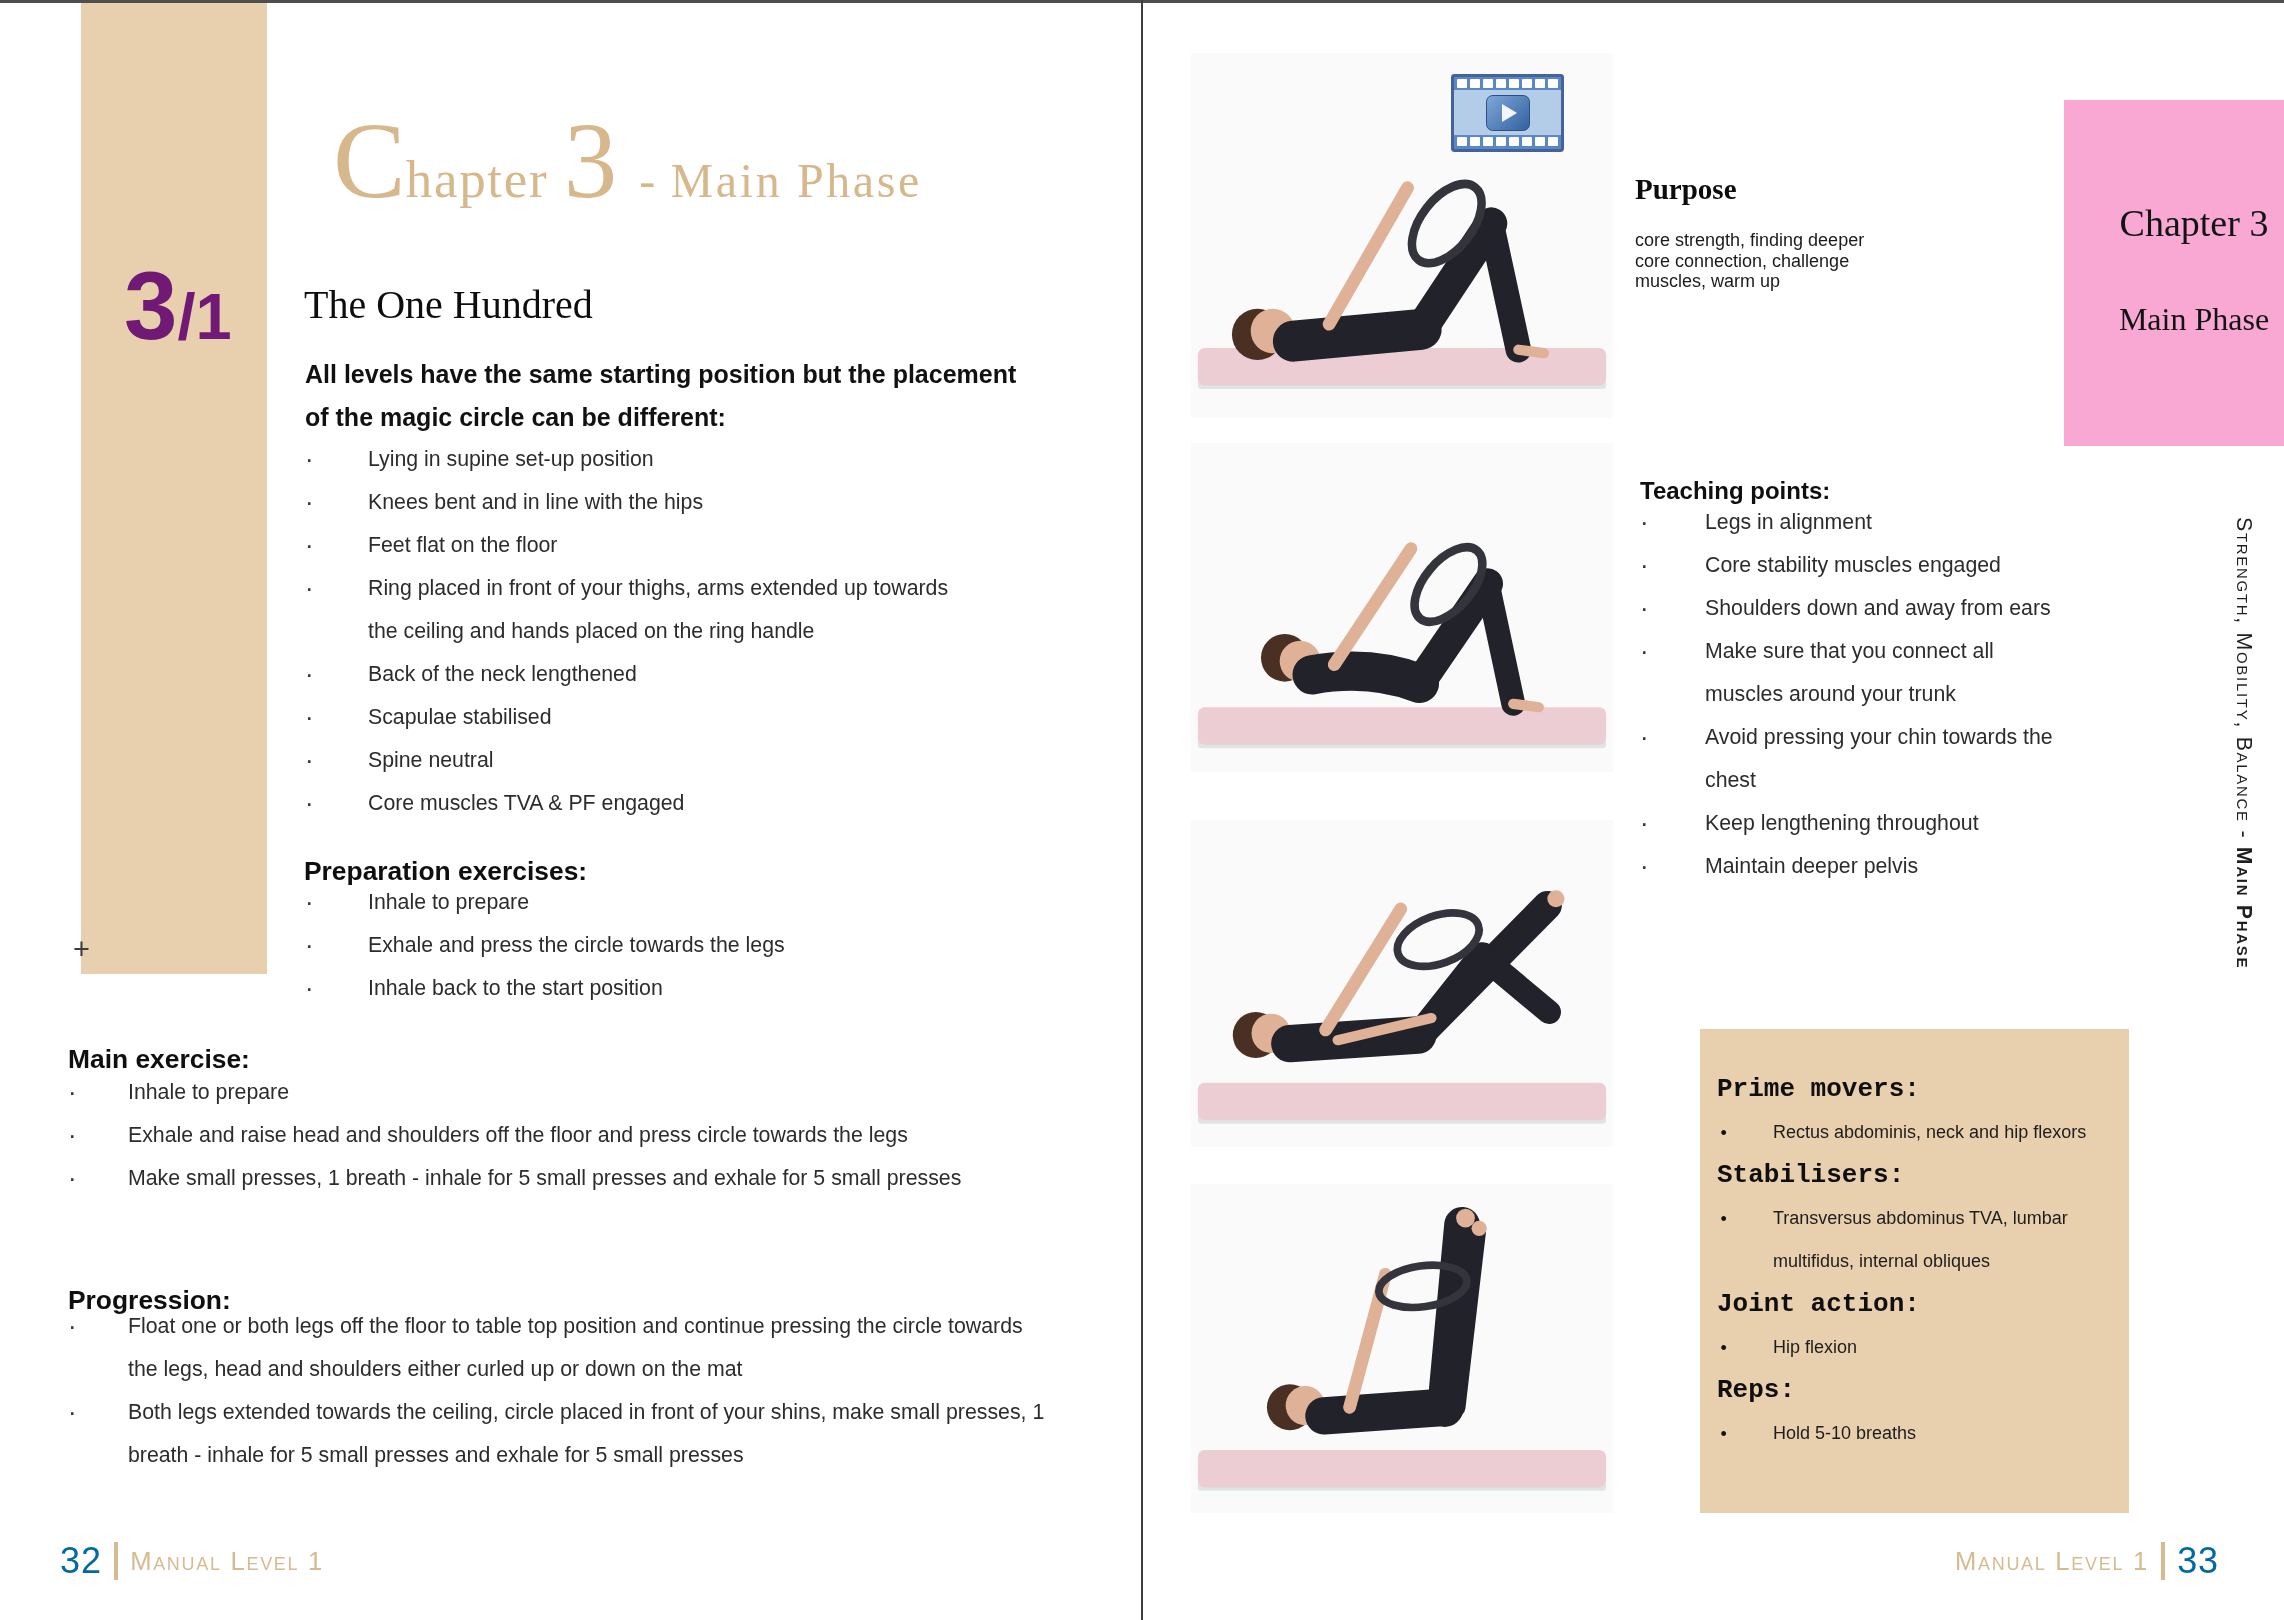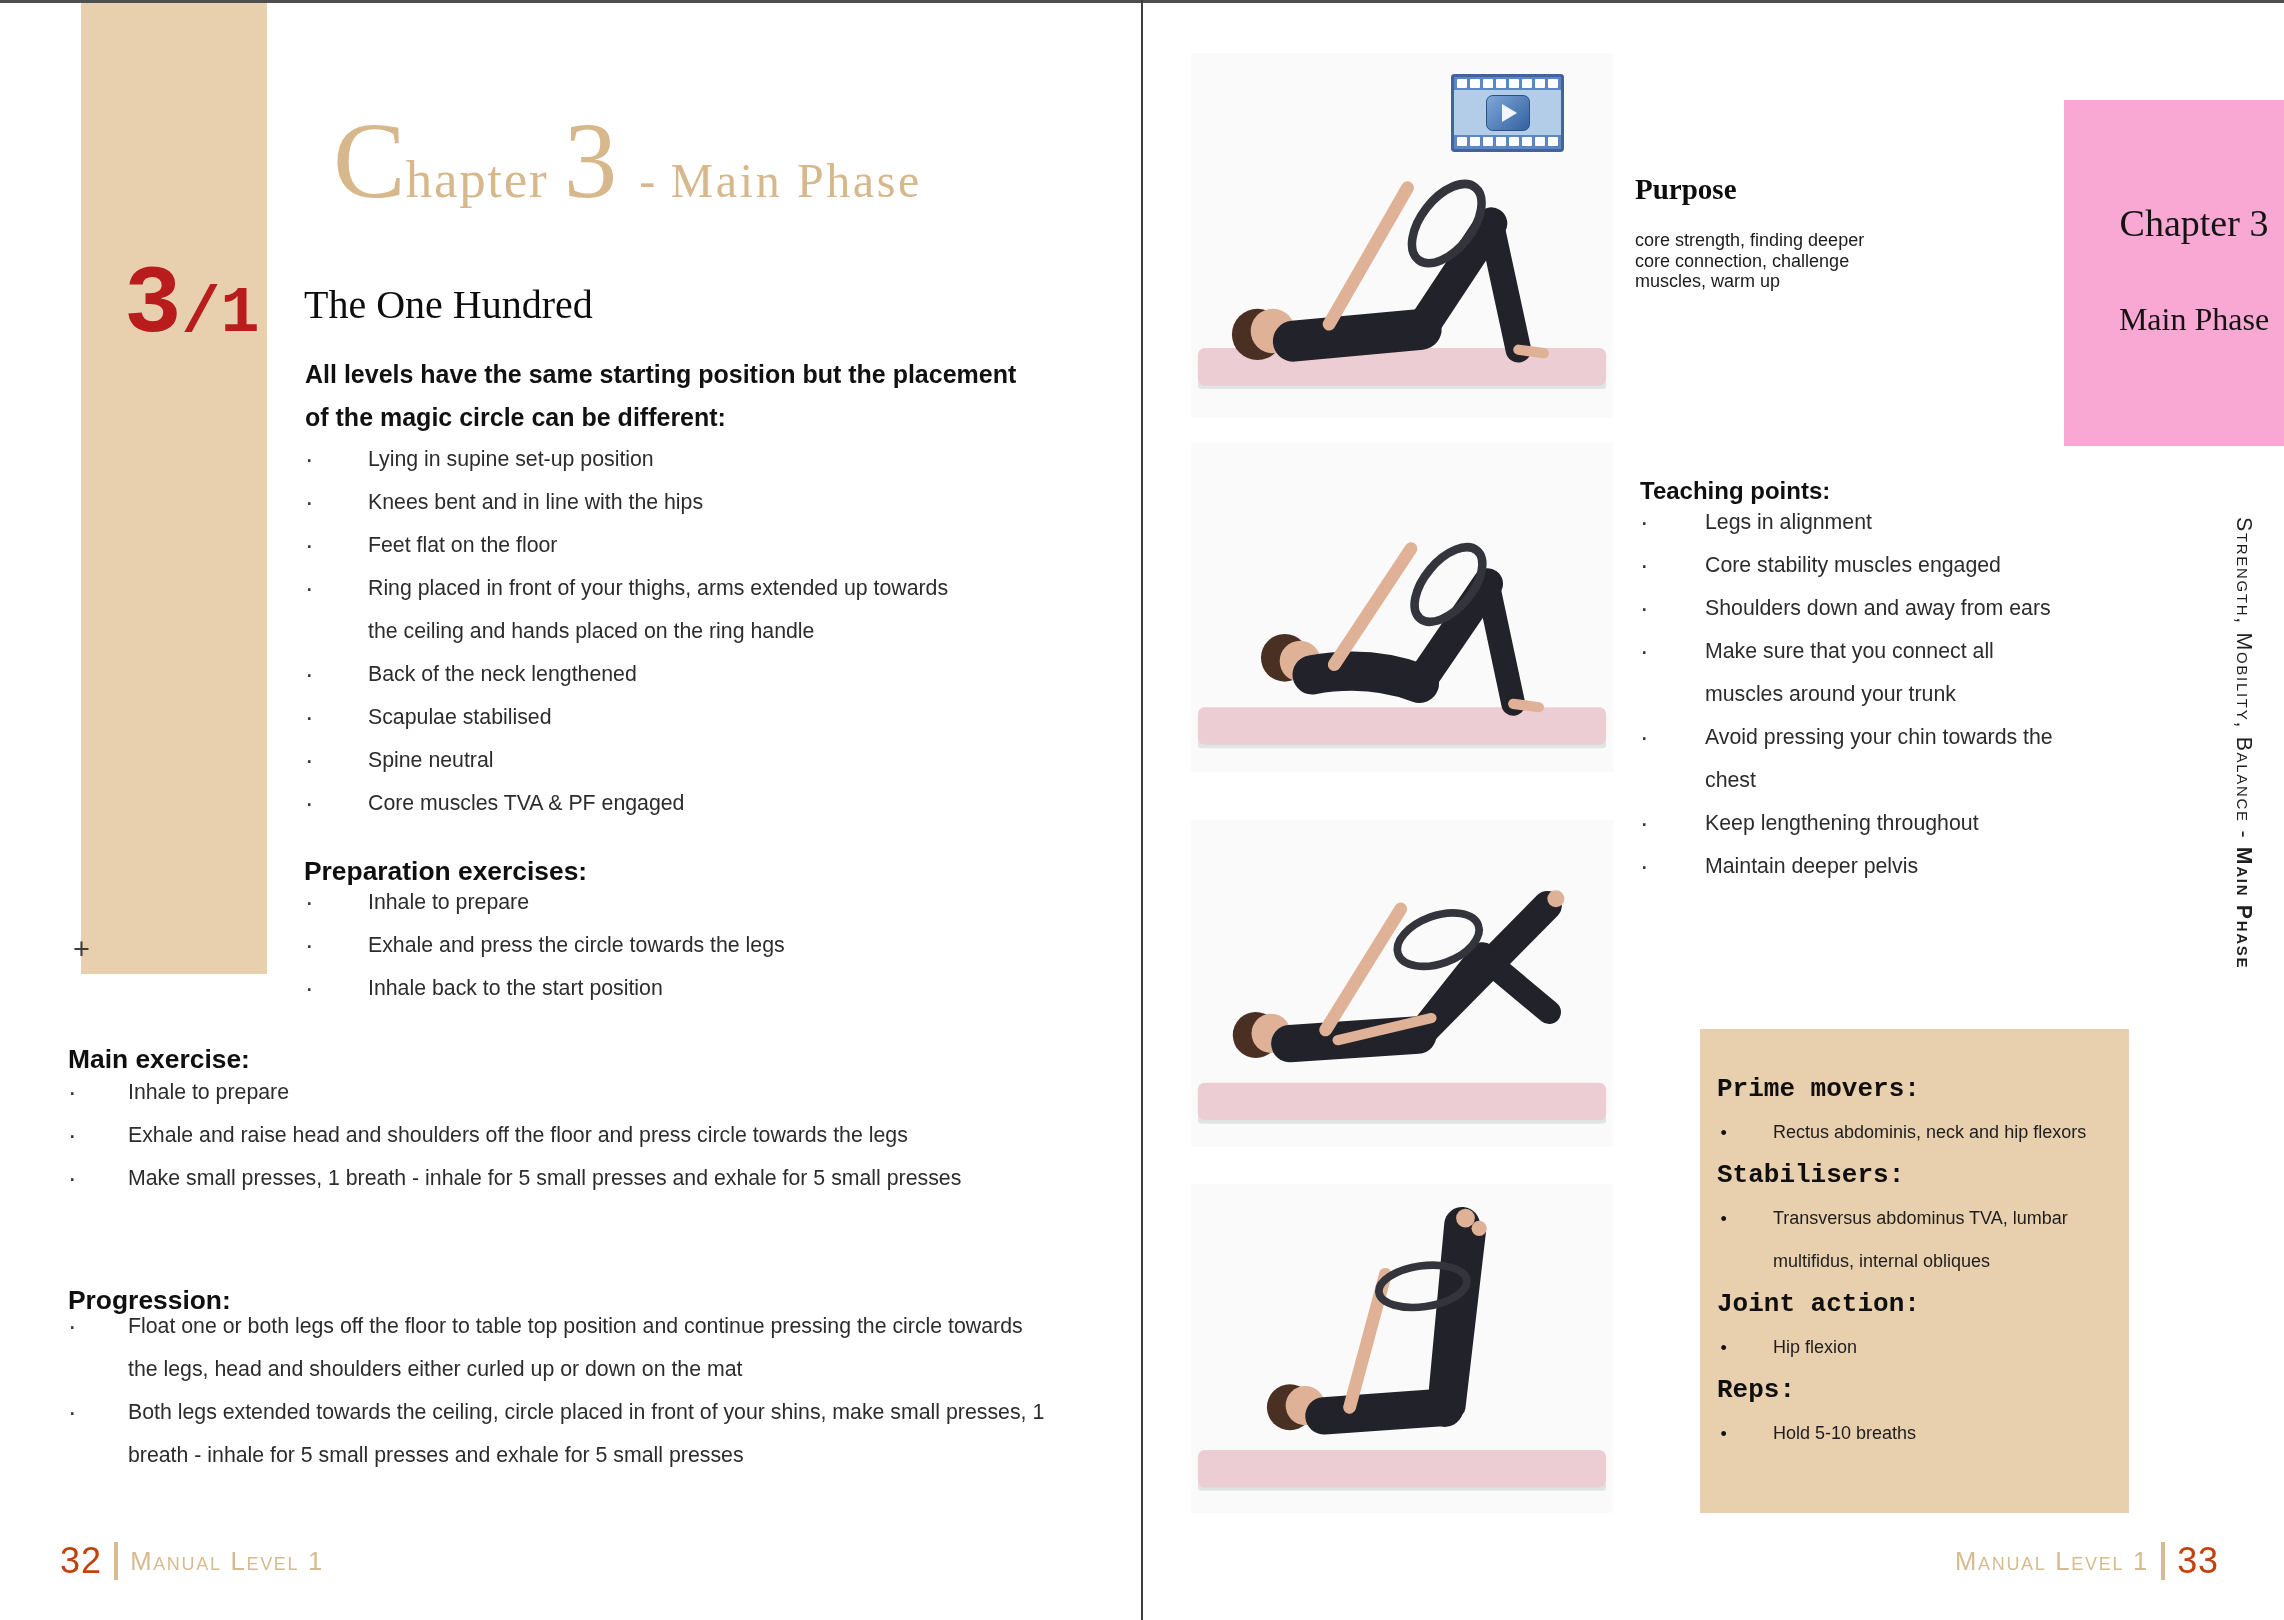"3/1" .exercise-number { color: #b91c1c -> #701a75; font-family: Liberation Mono, monospace -> Liberation Sans, sans-serif }
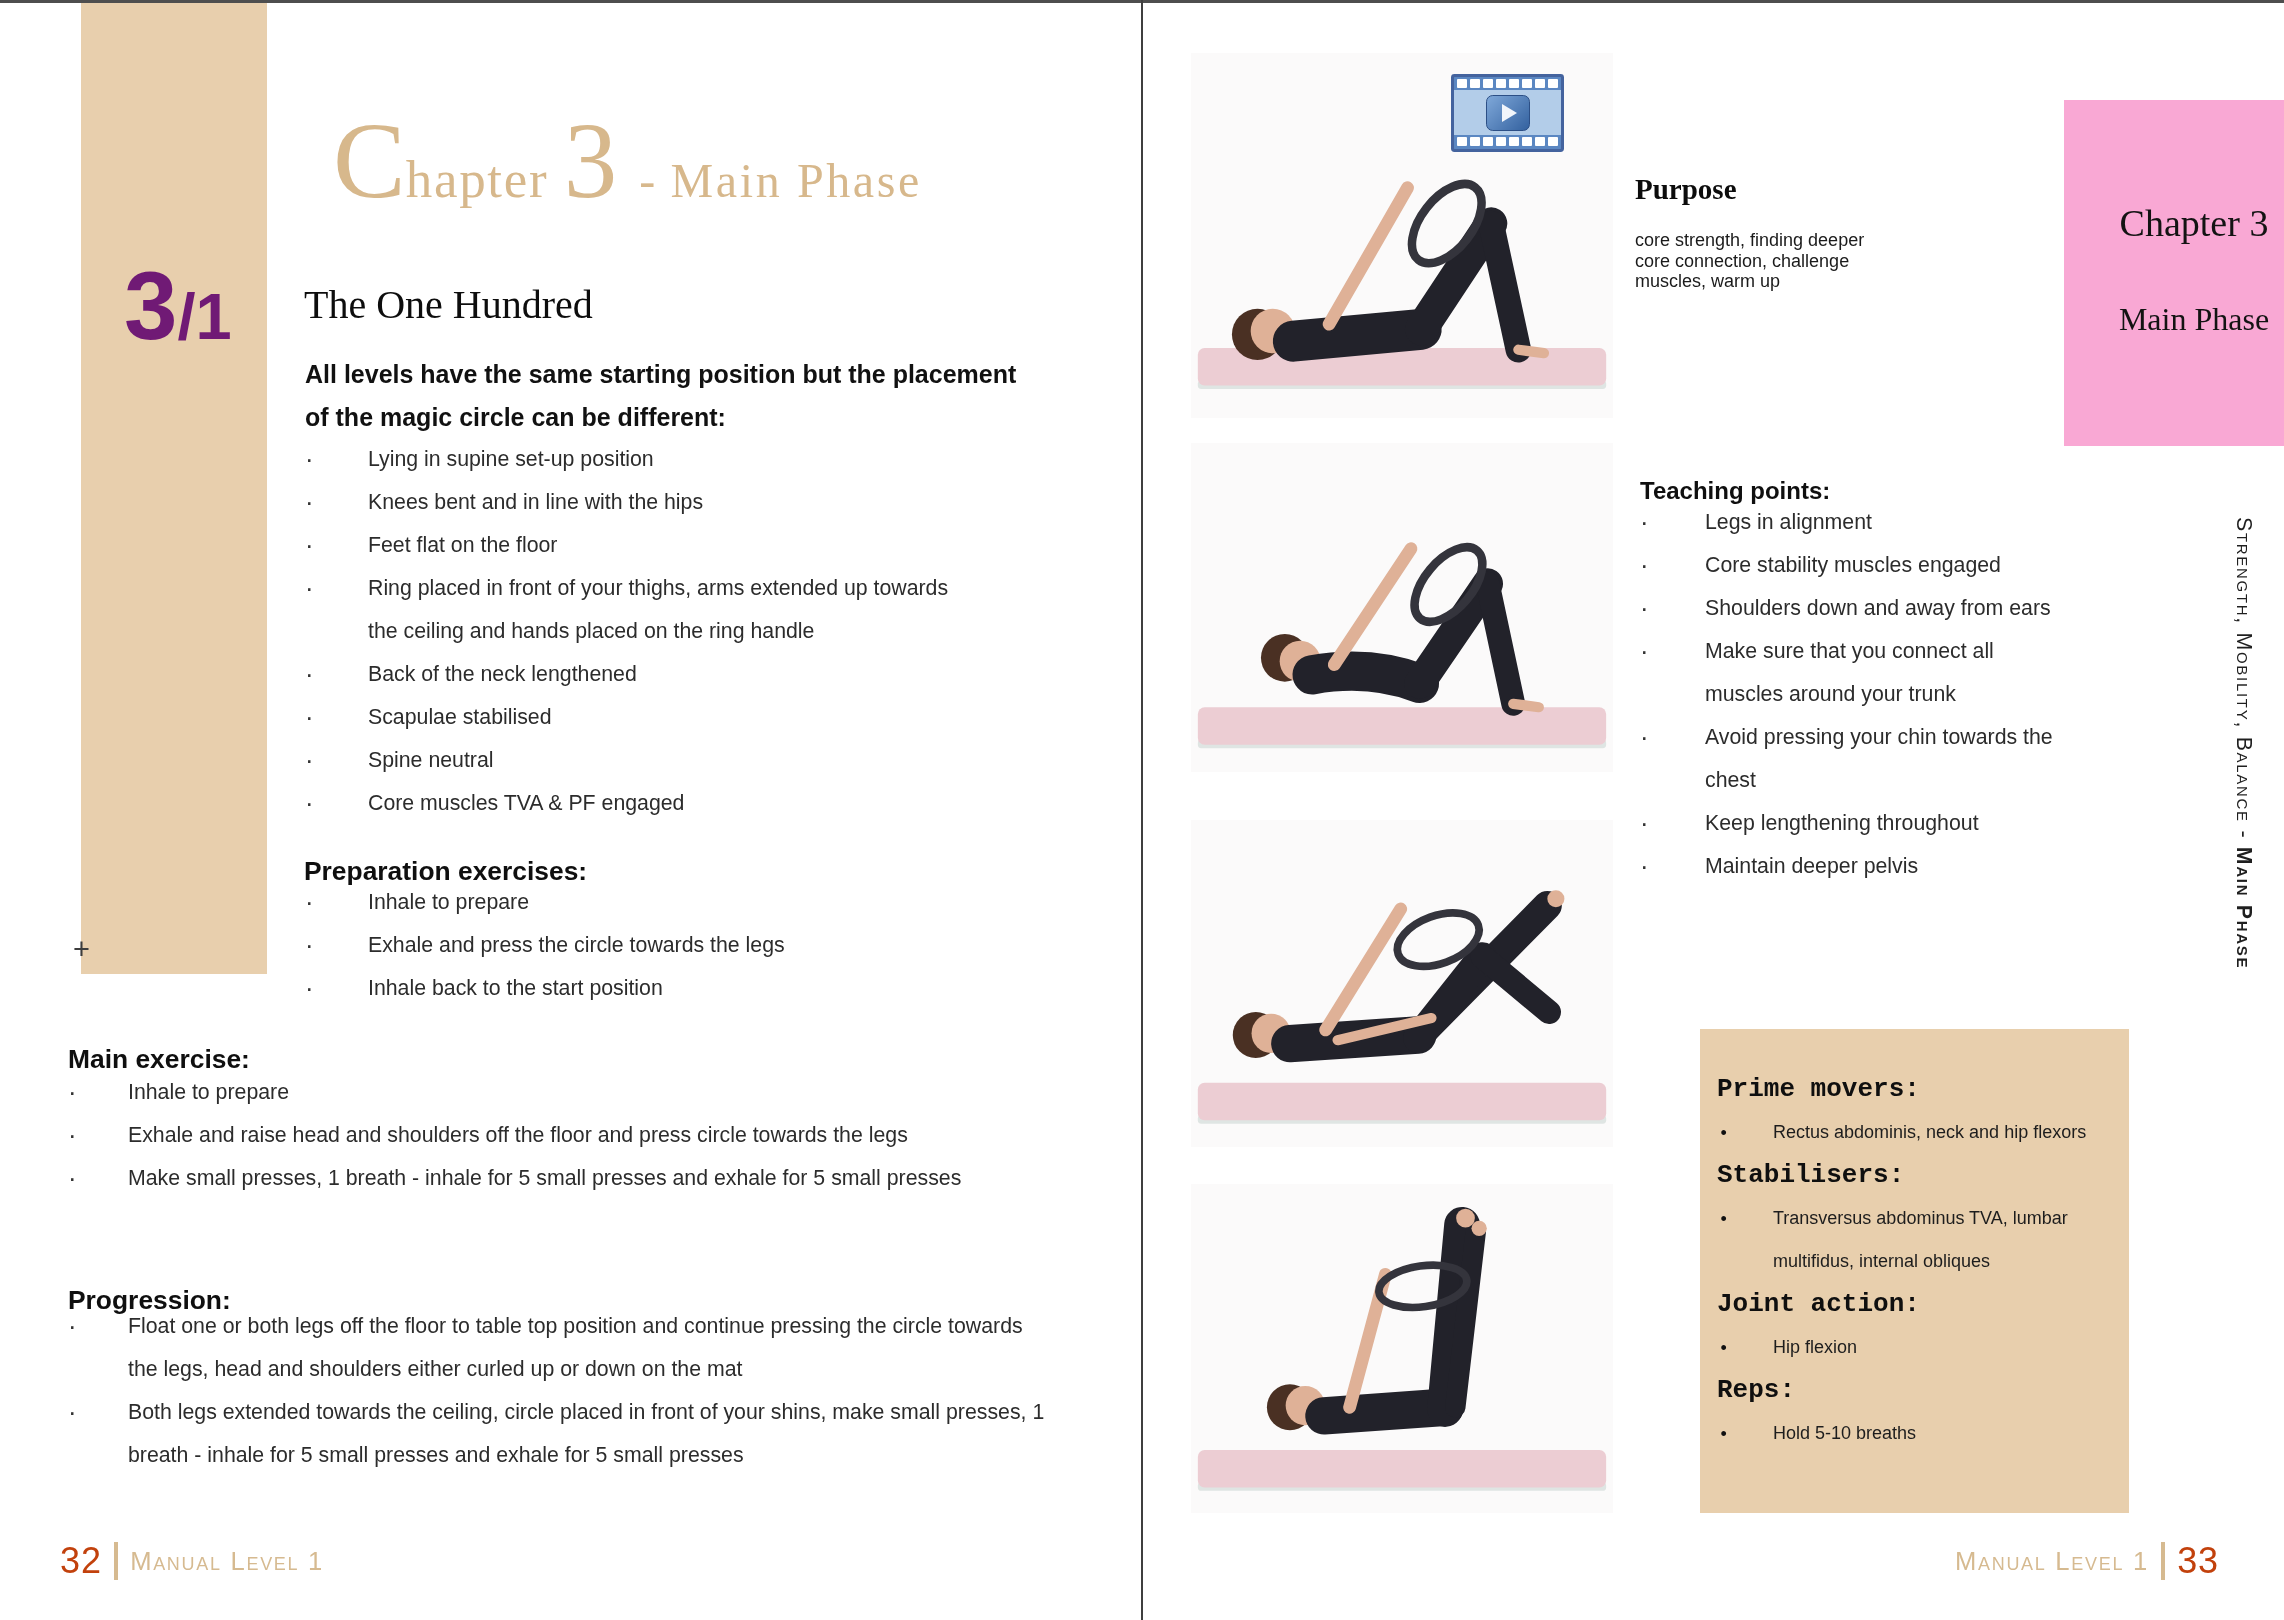"32" .footer .pagenum { color: #c2410c -> #0369a1 }
